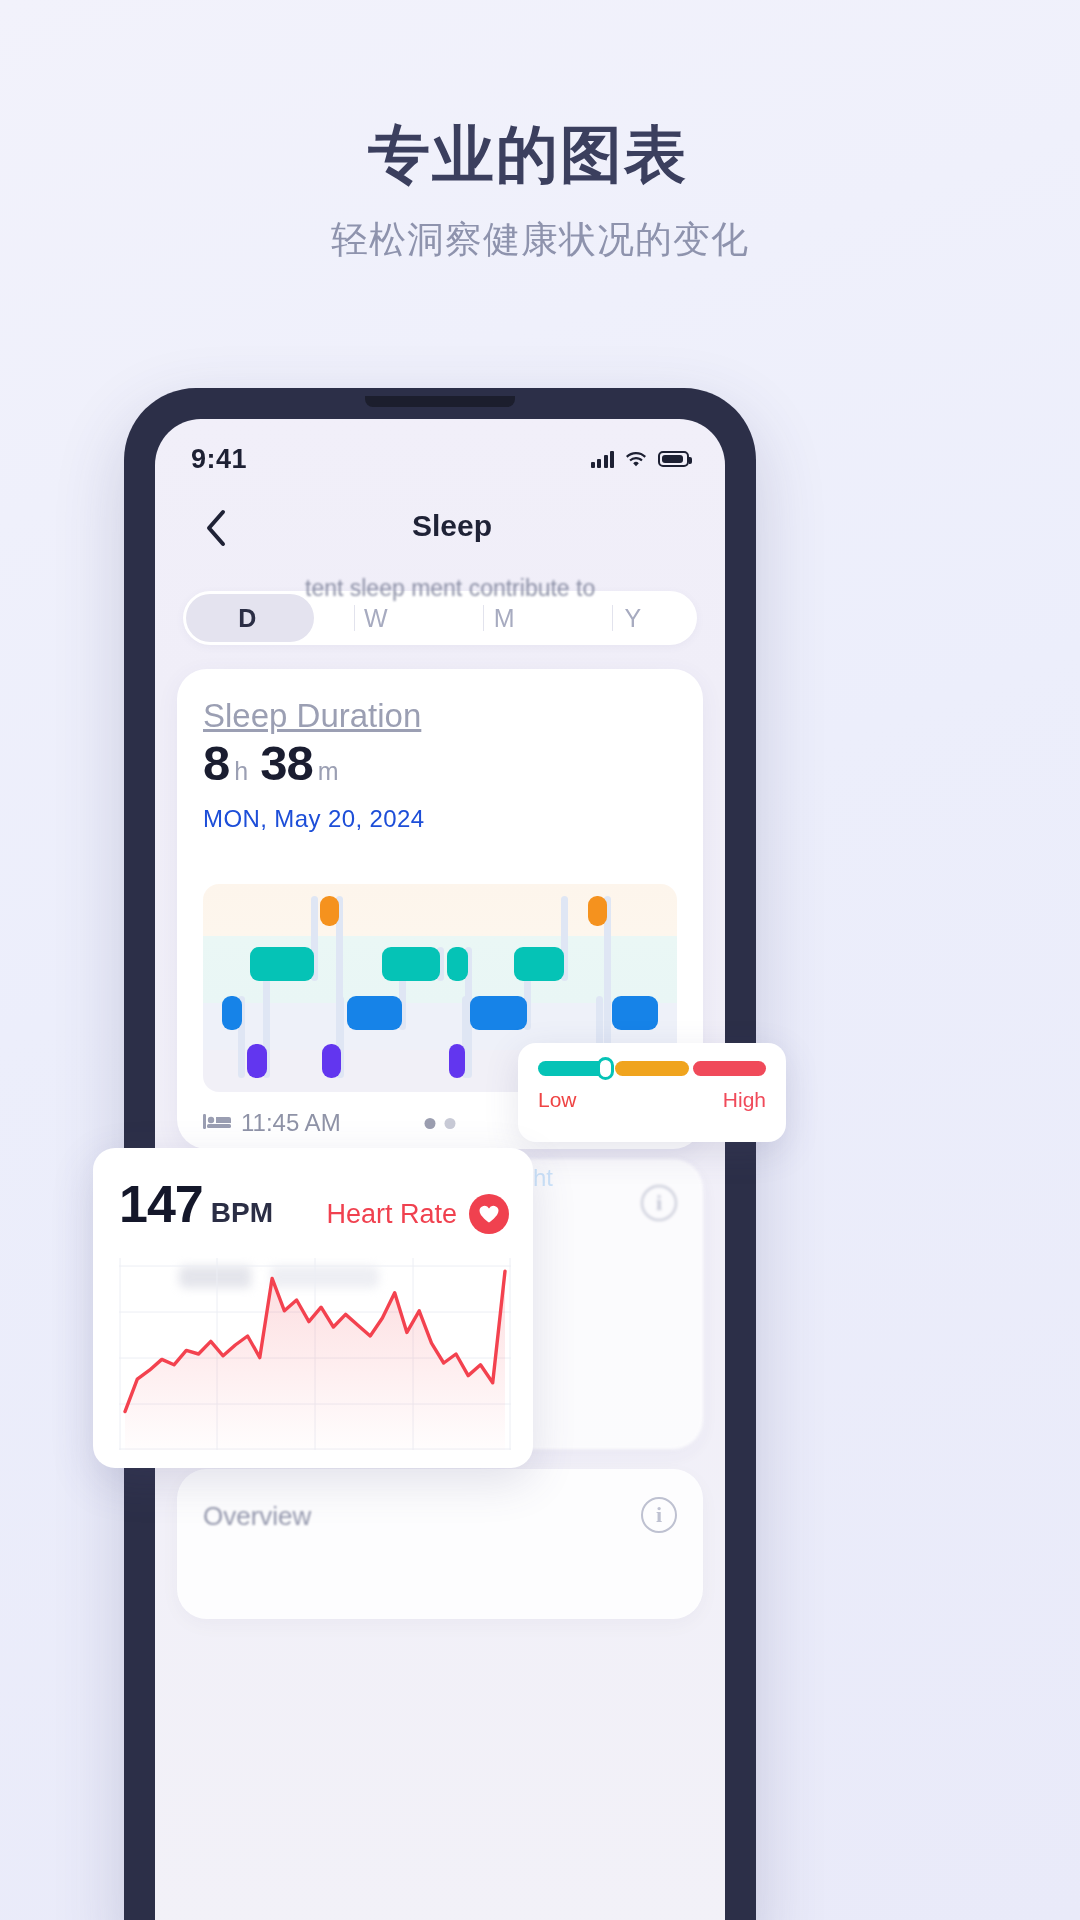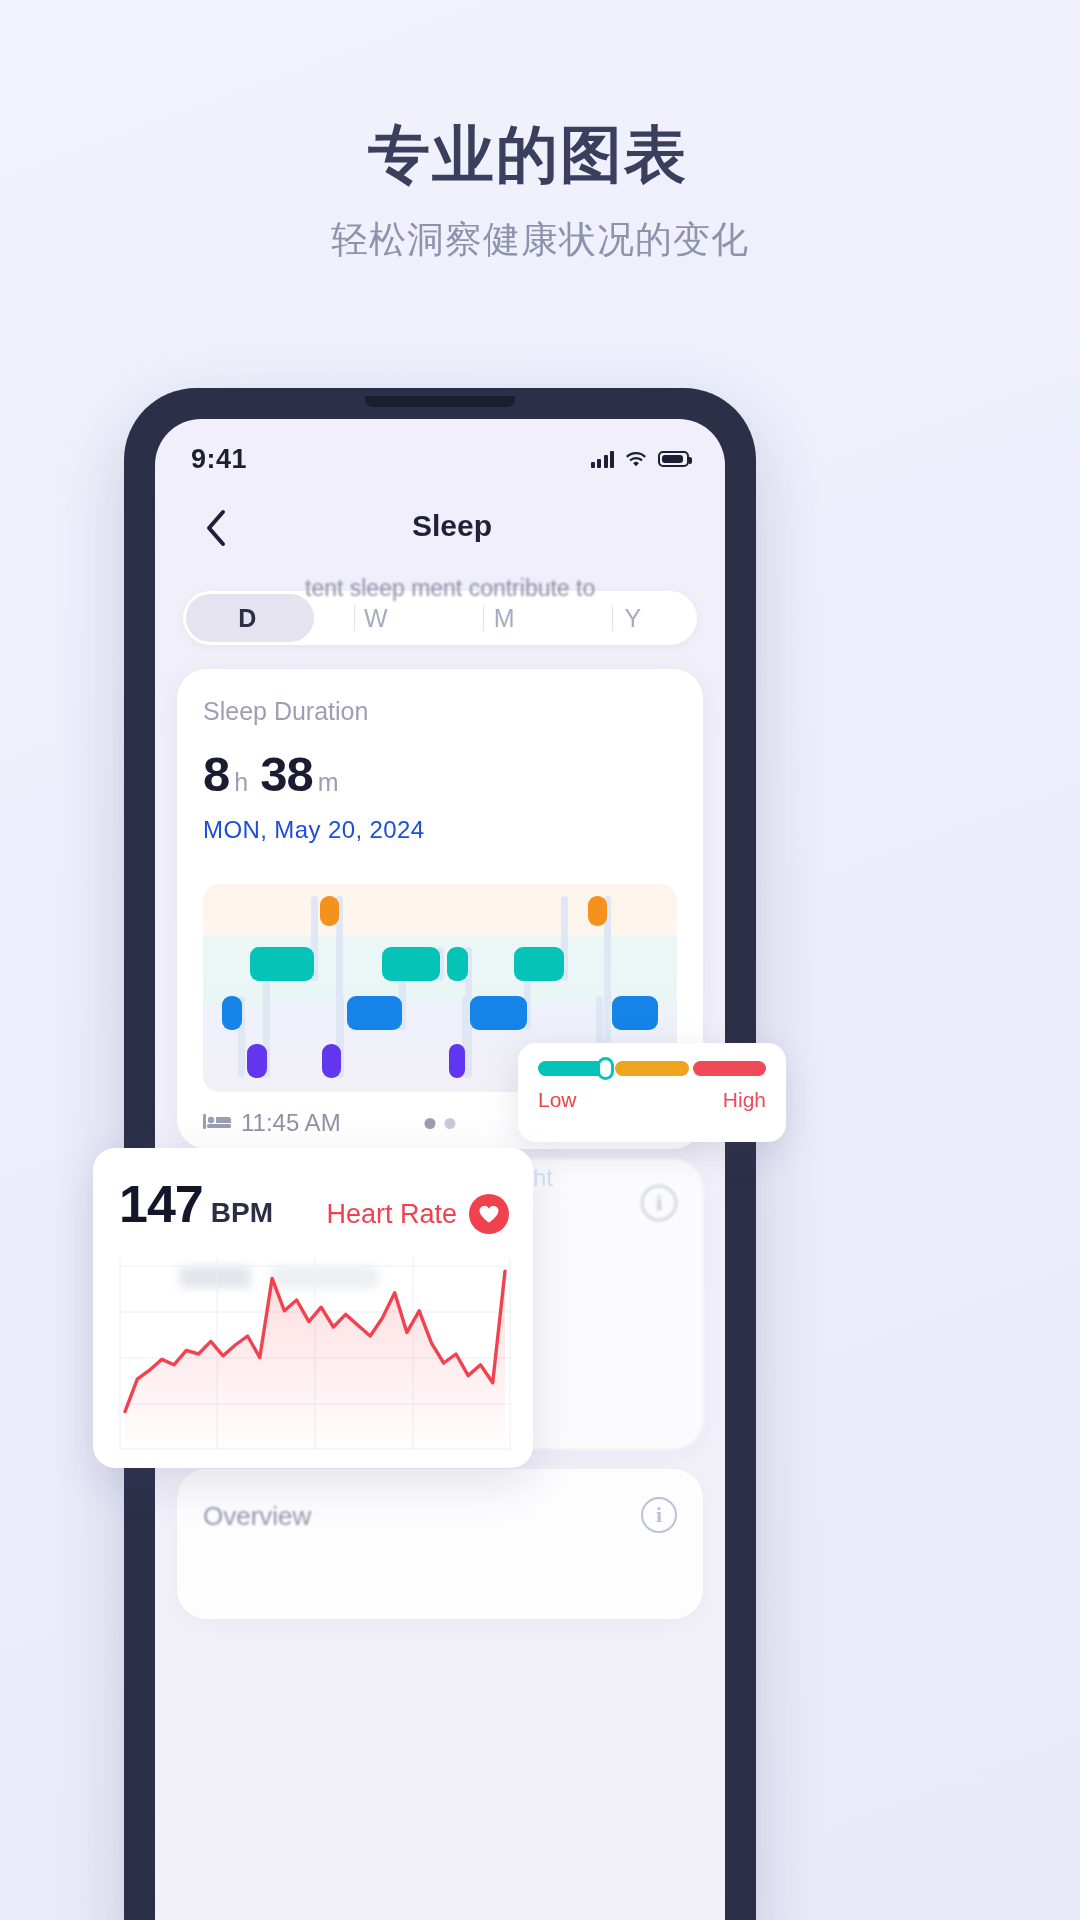"Sleep Duration" #sd-label { font-size: 25px -> 33px; text-decoration: none -> underline }
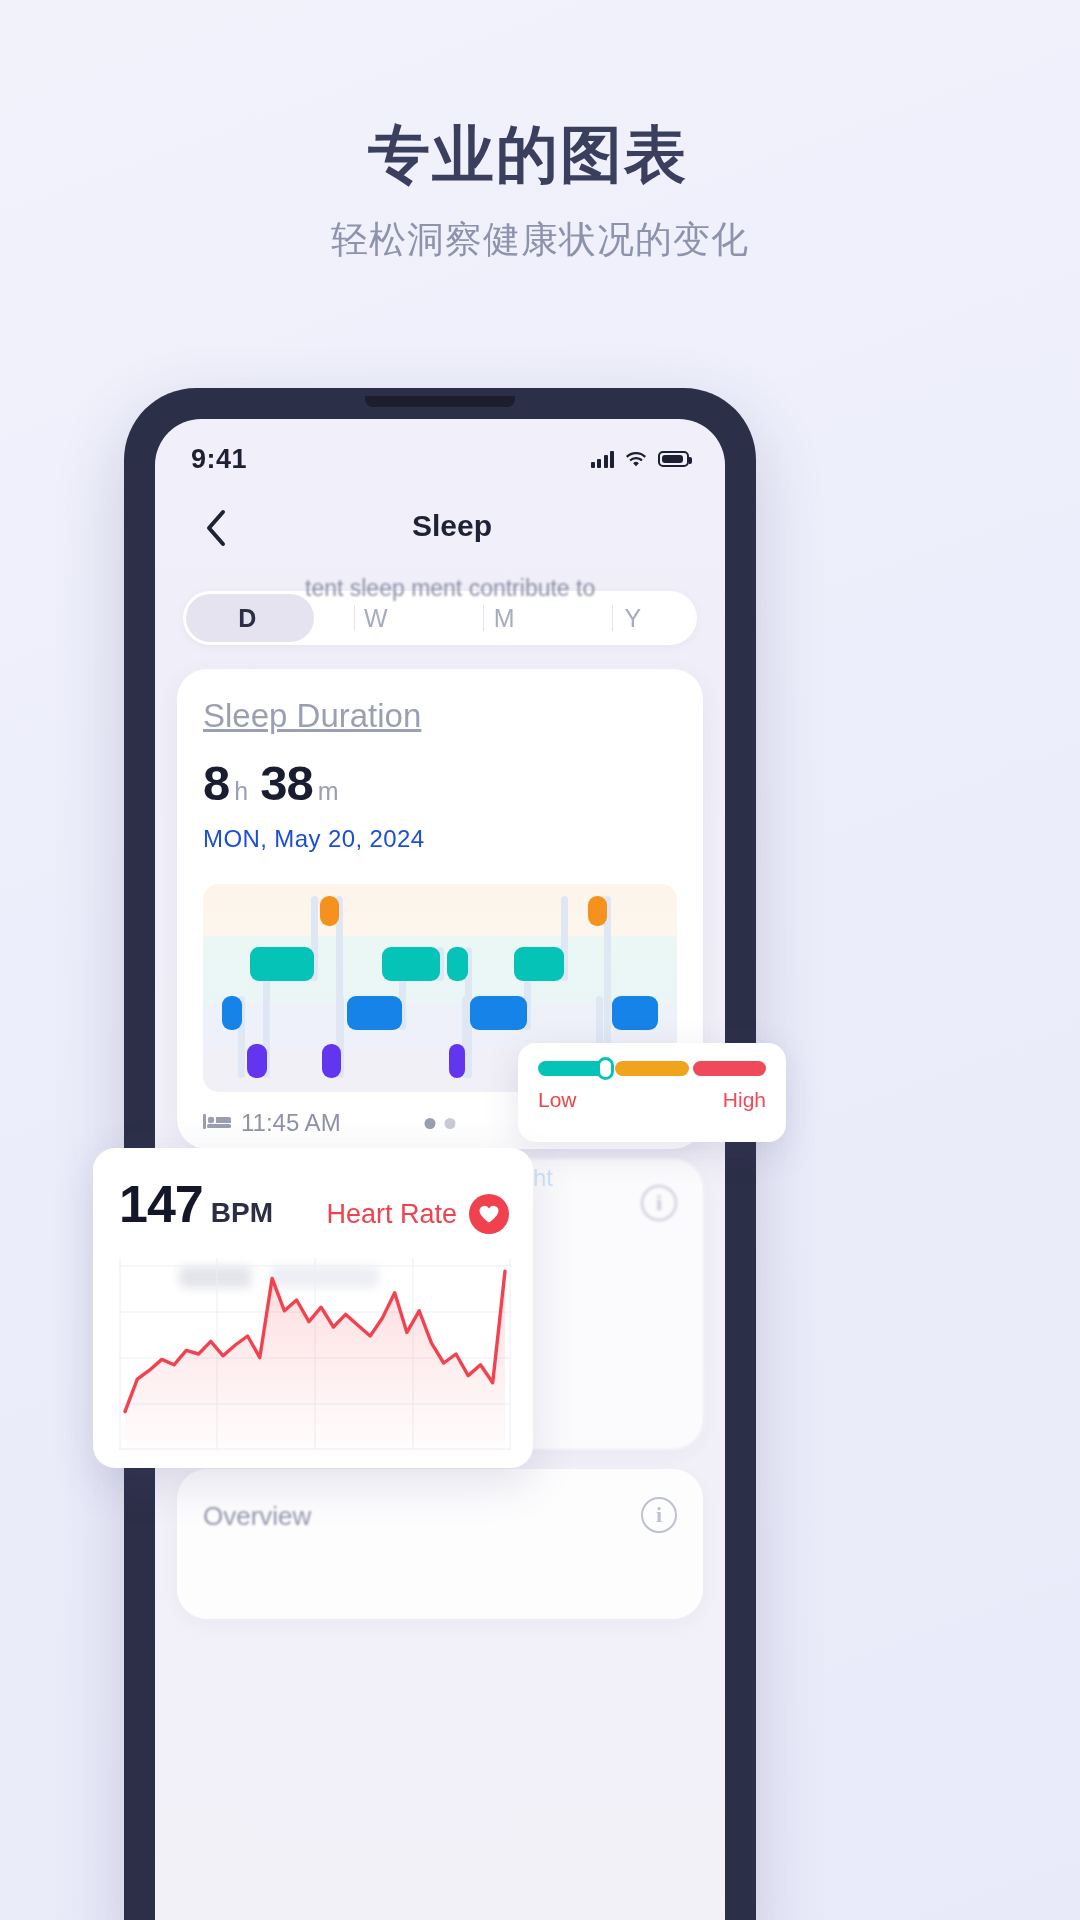"8 h 38 m" #sd-value { margin-top: 20px -> 0 }
